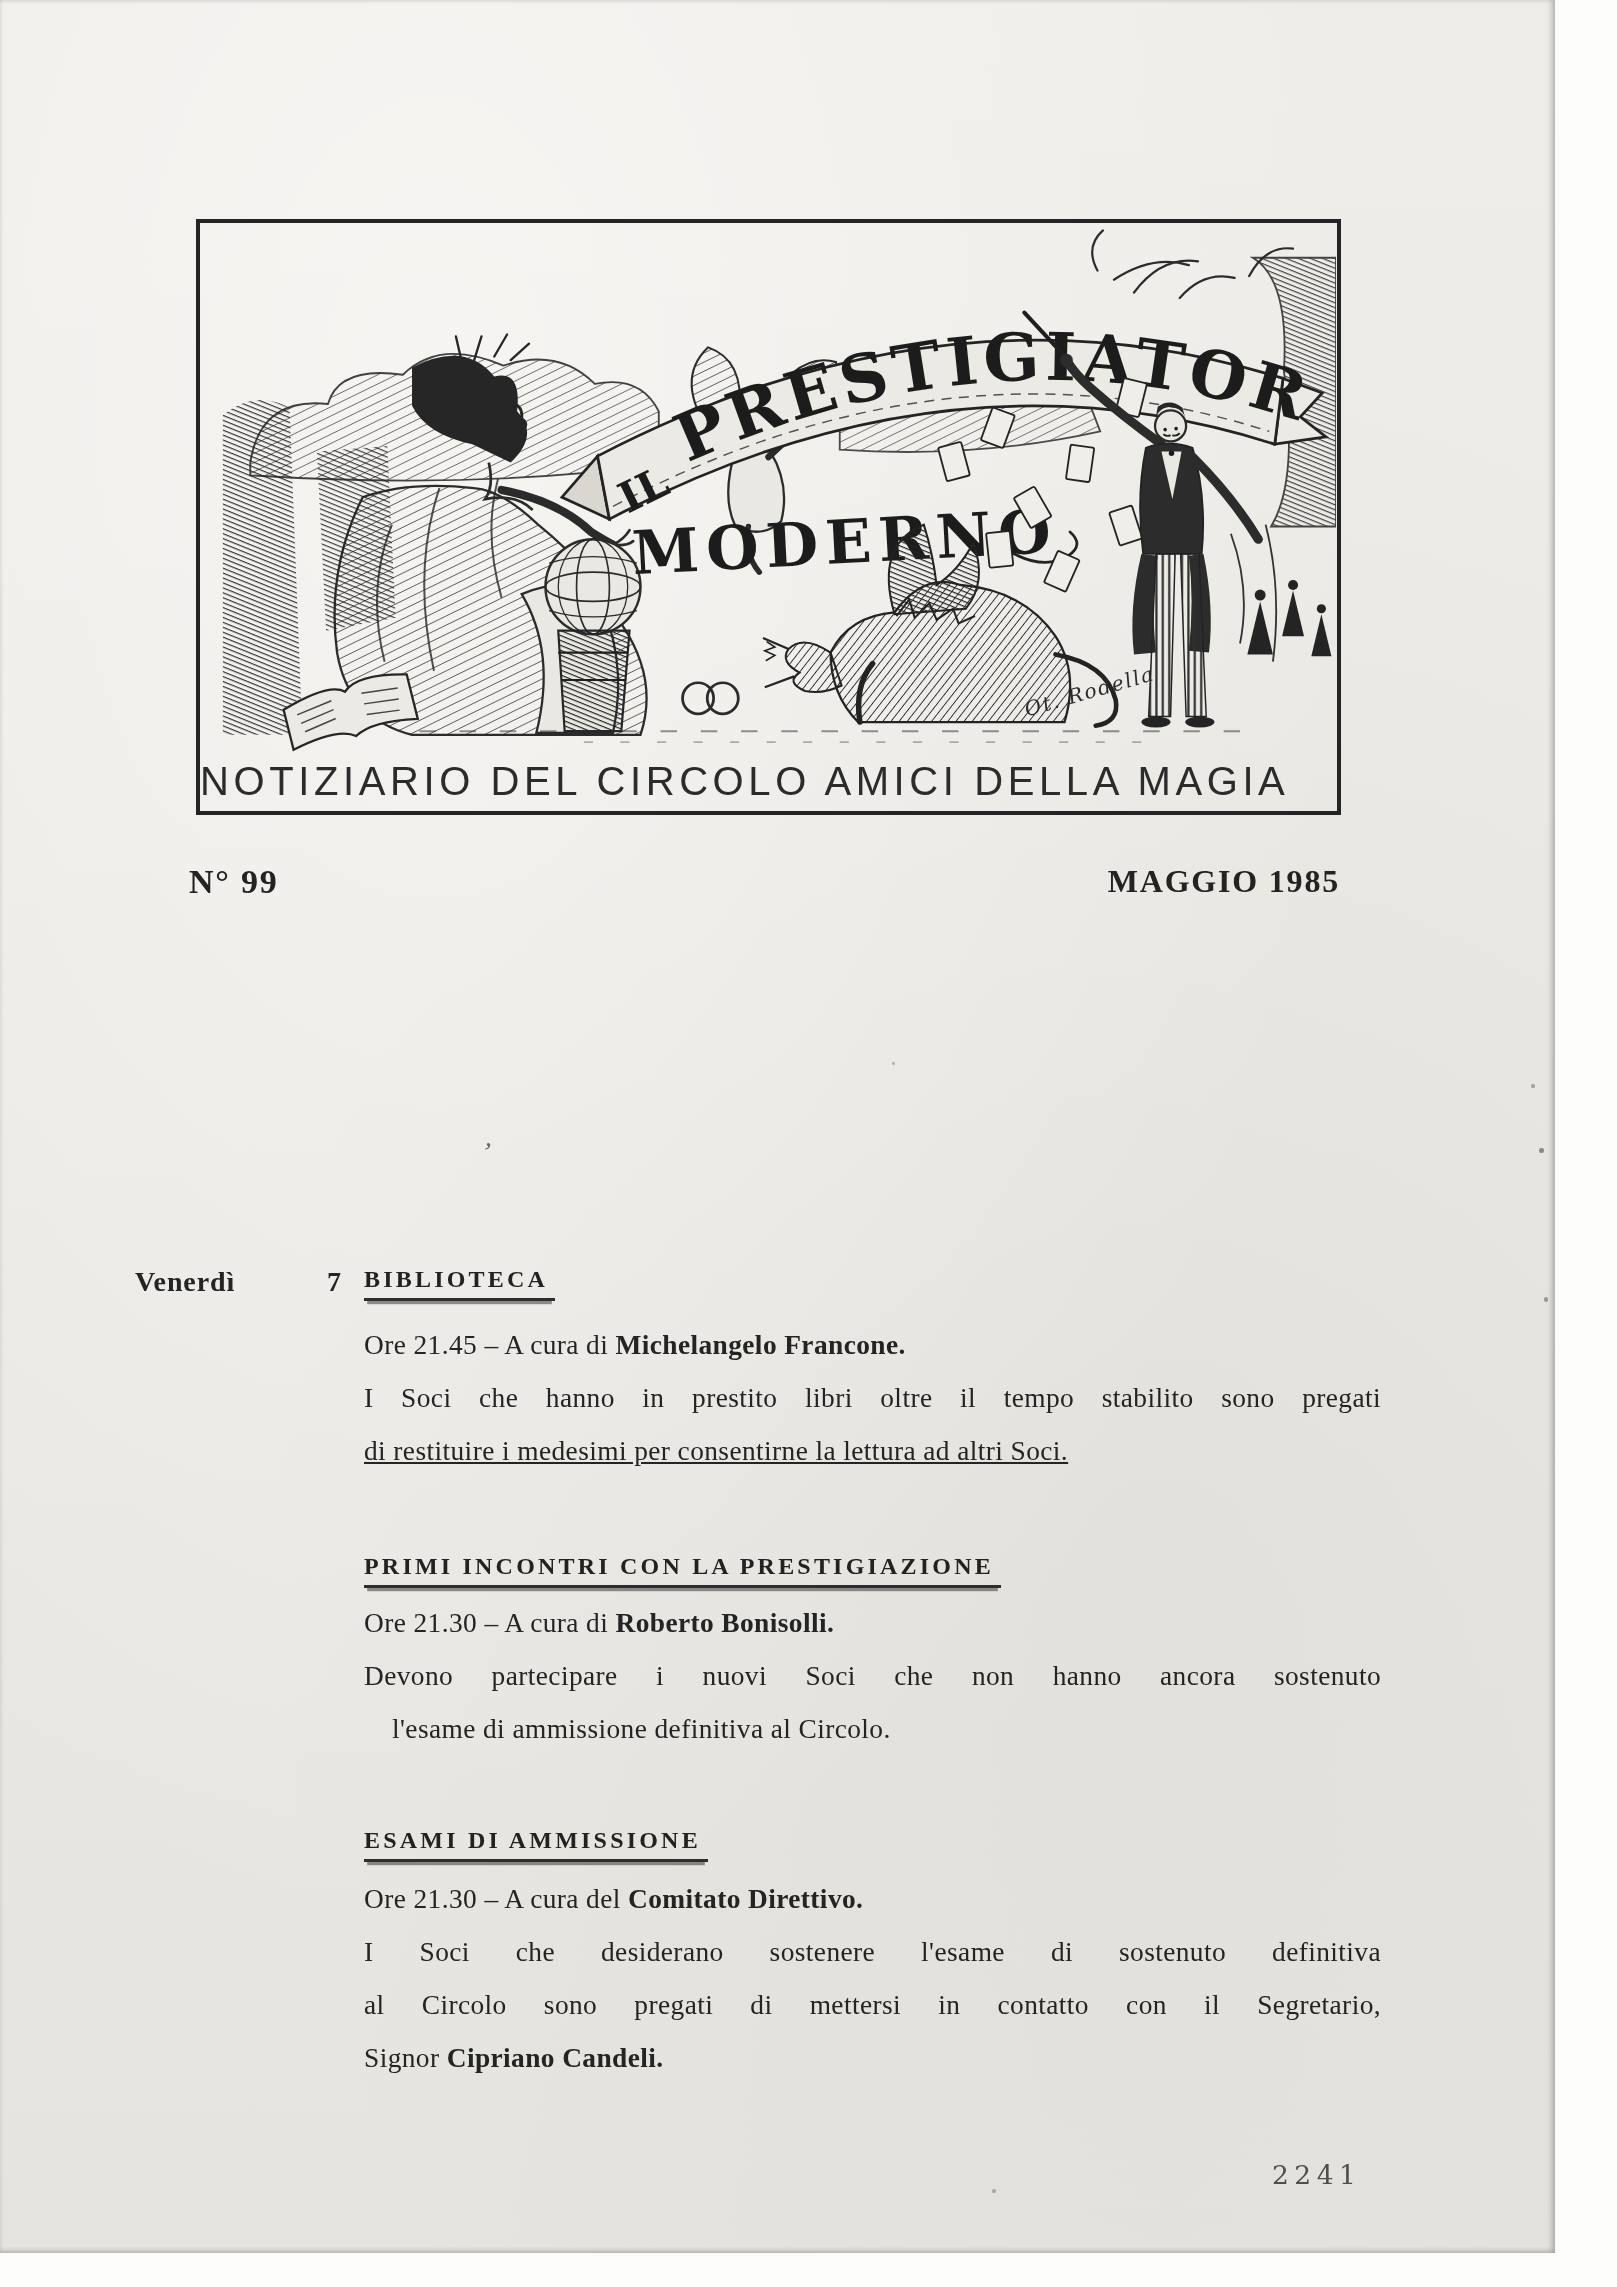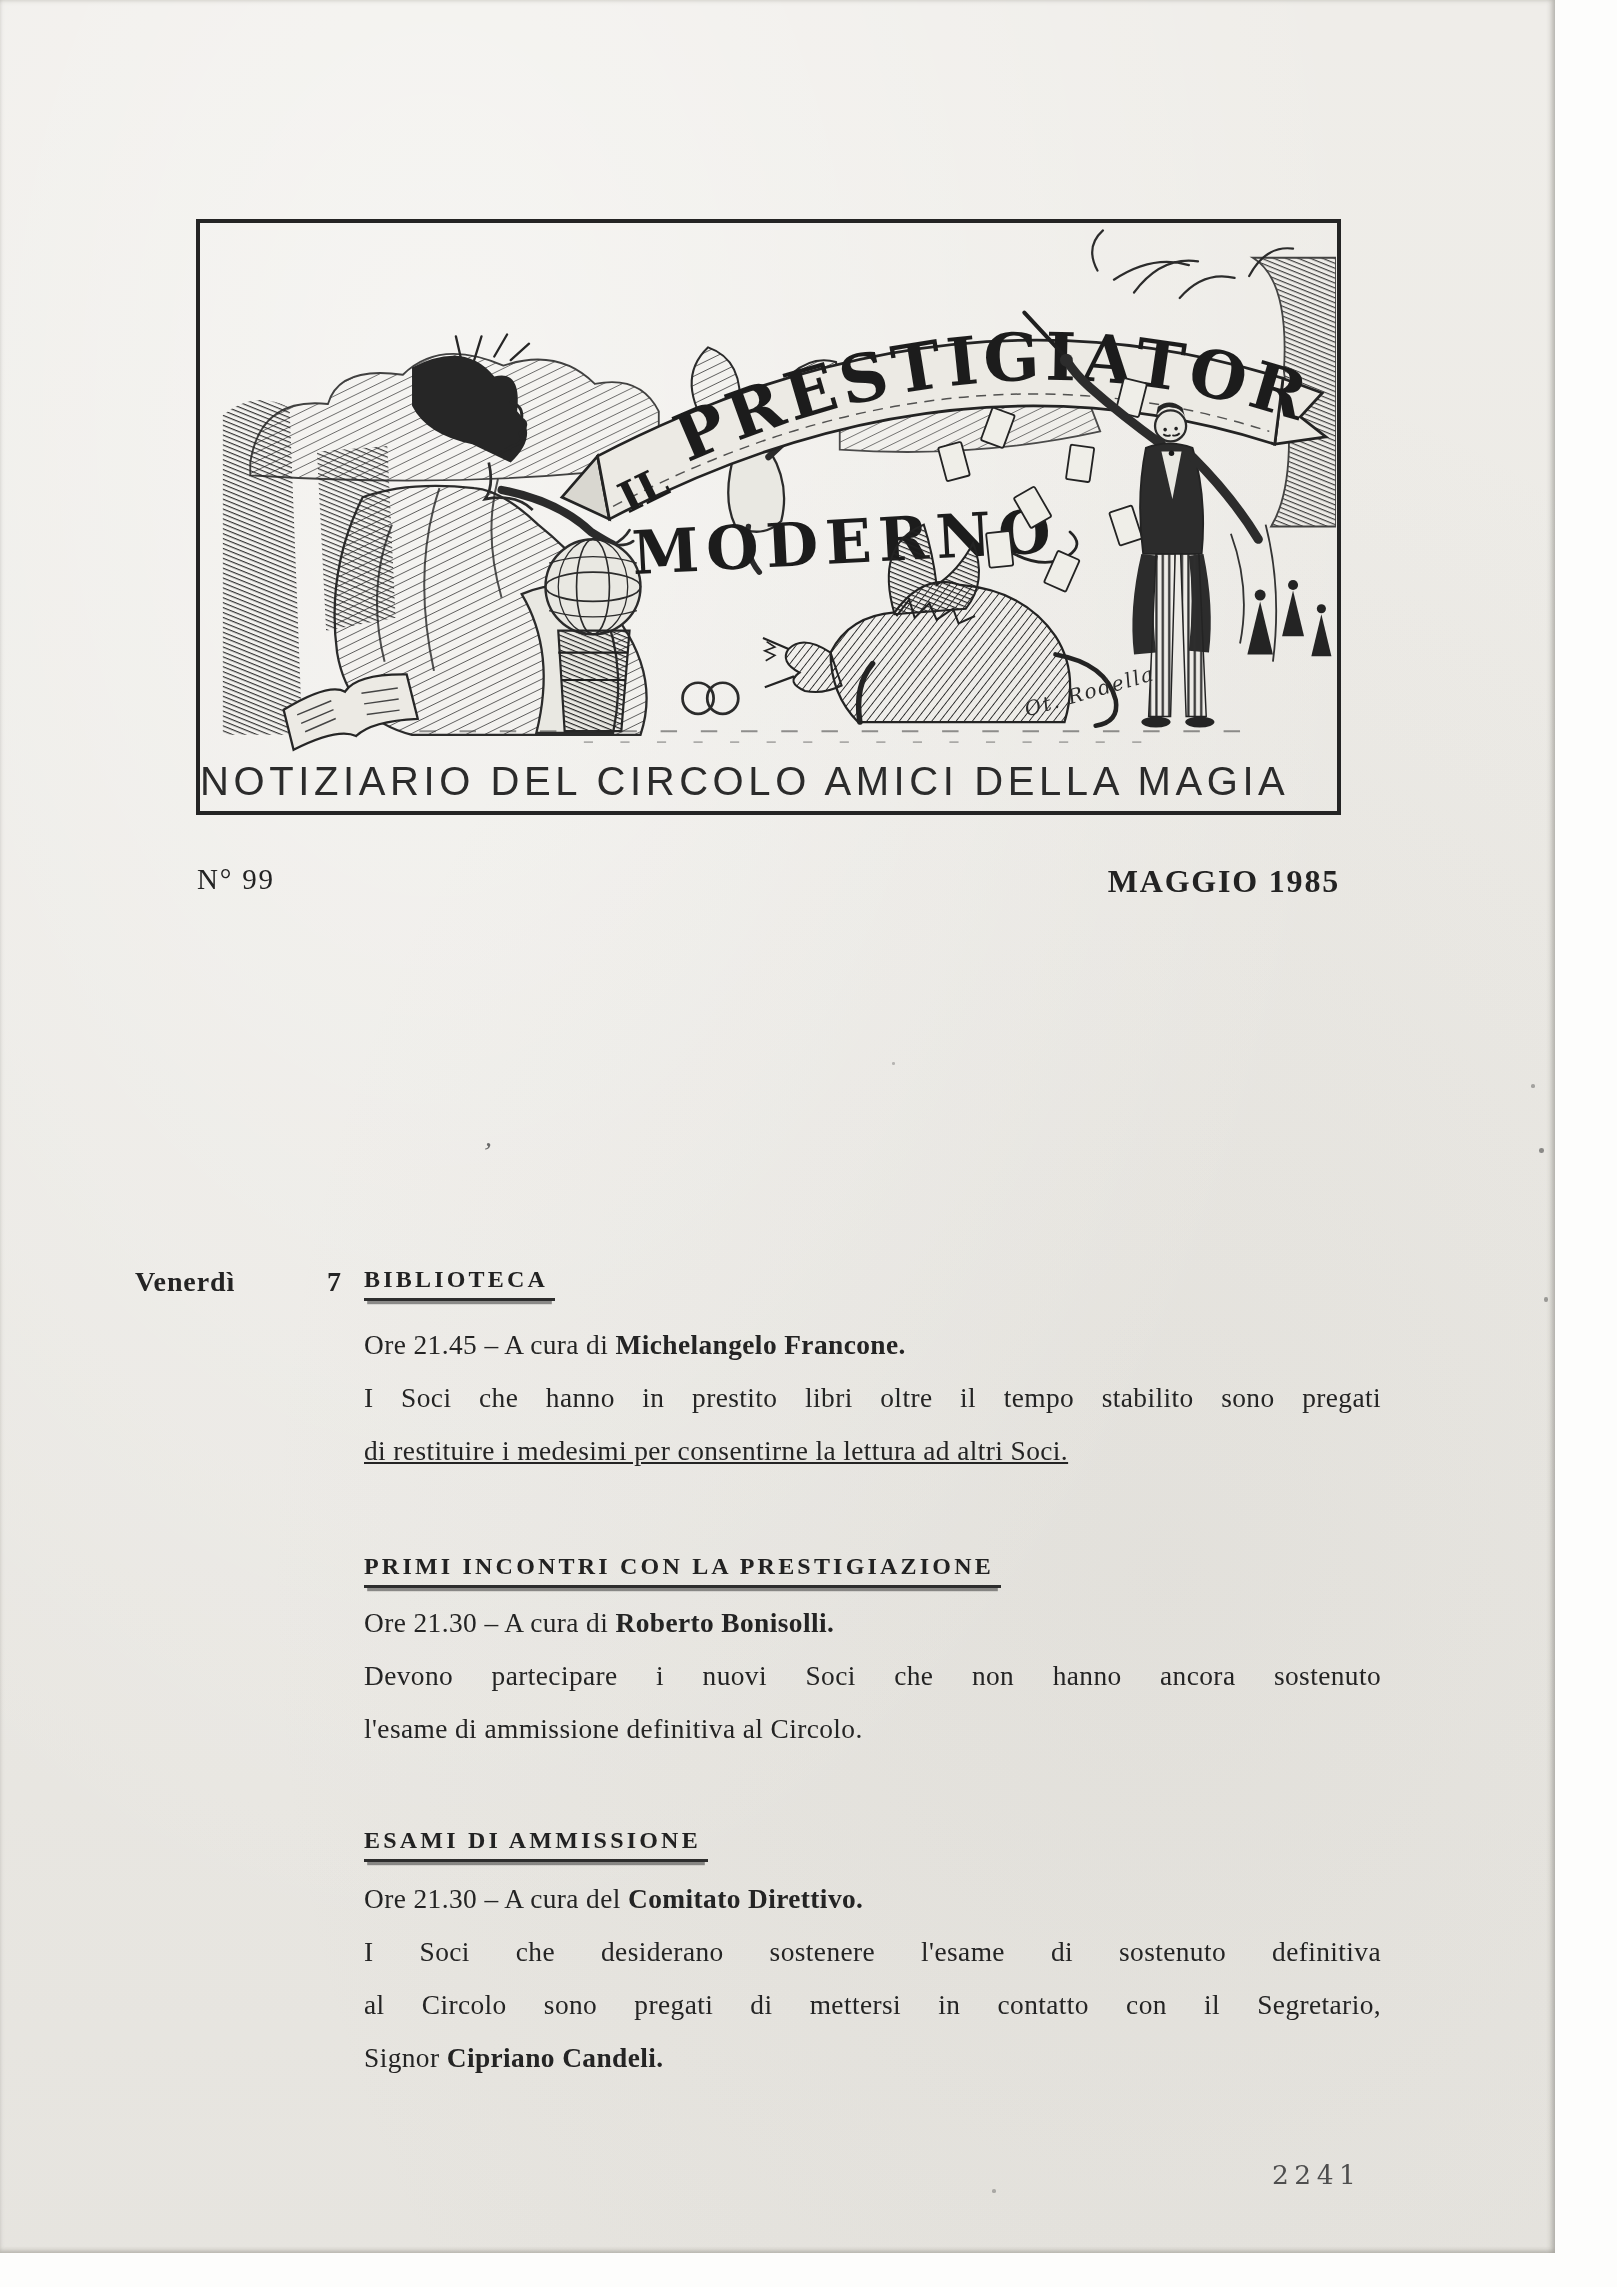"N° 99" .issue-num { font-size: 29px -> 34px; font-weight: normal -> bold; left: 197px -> 189px }
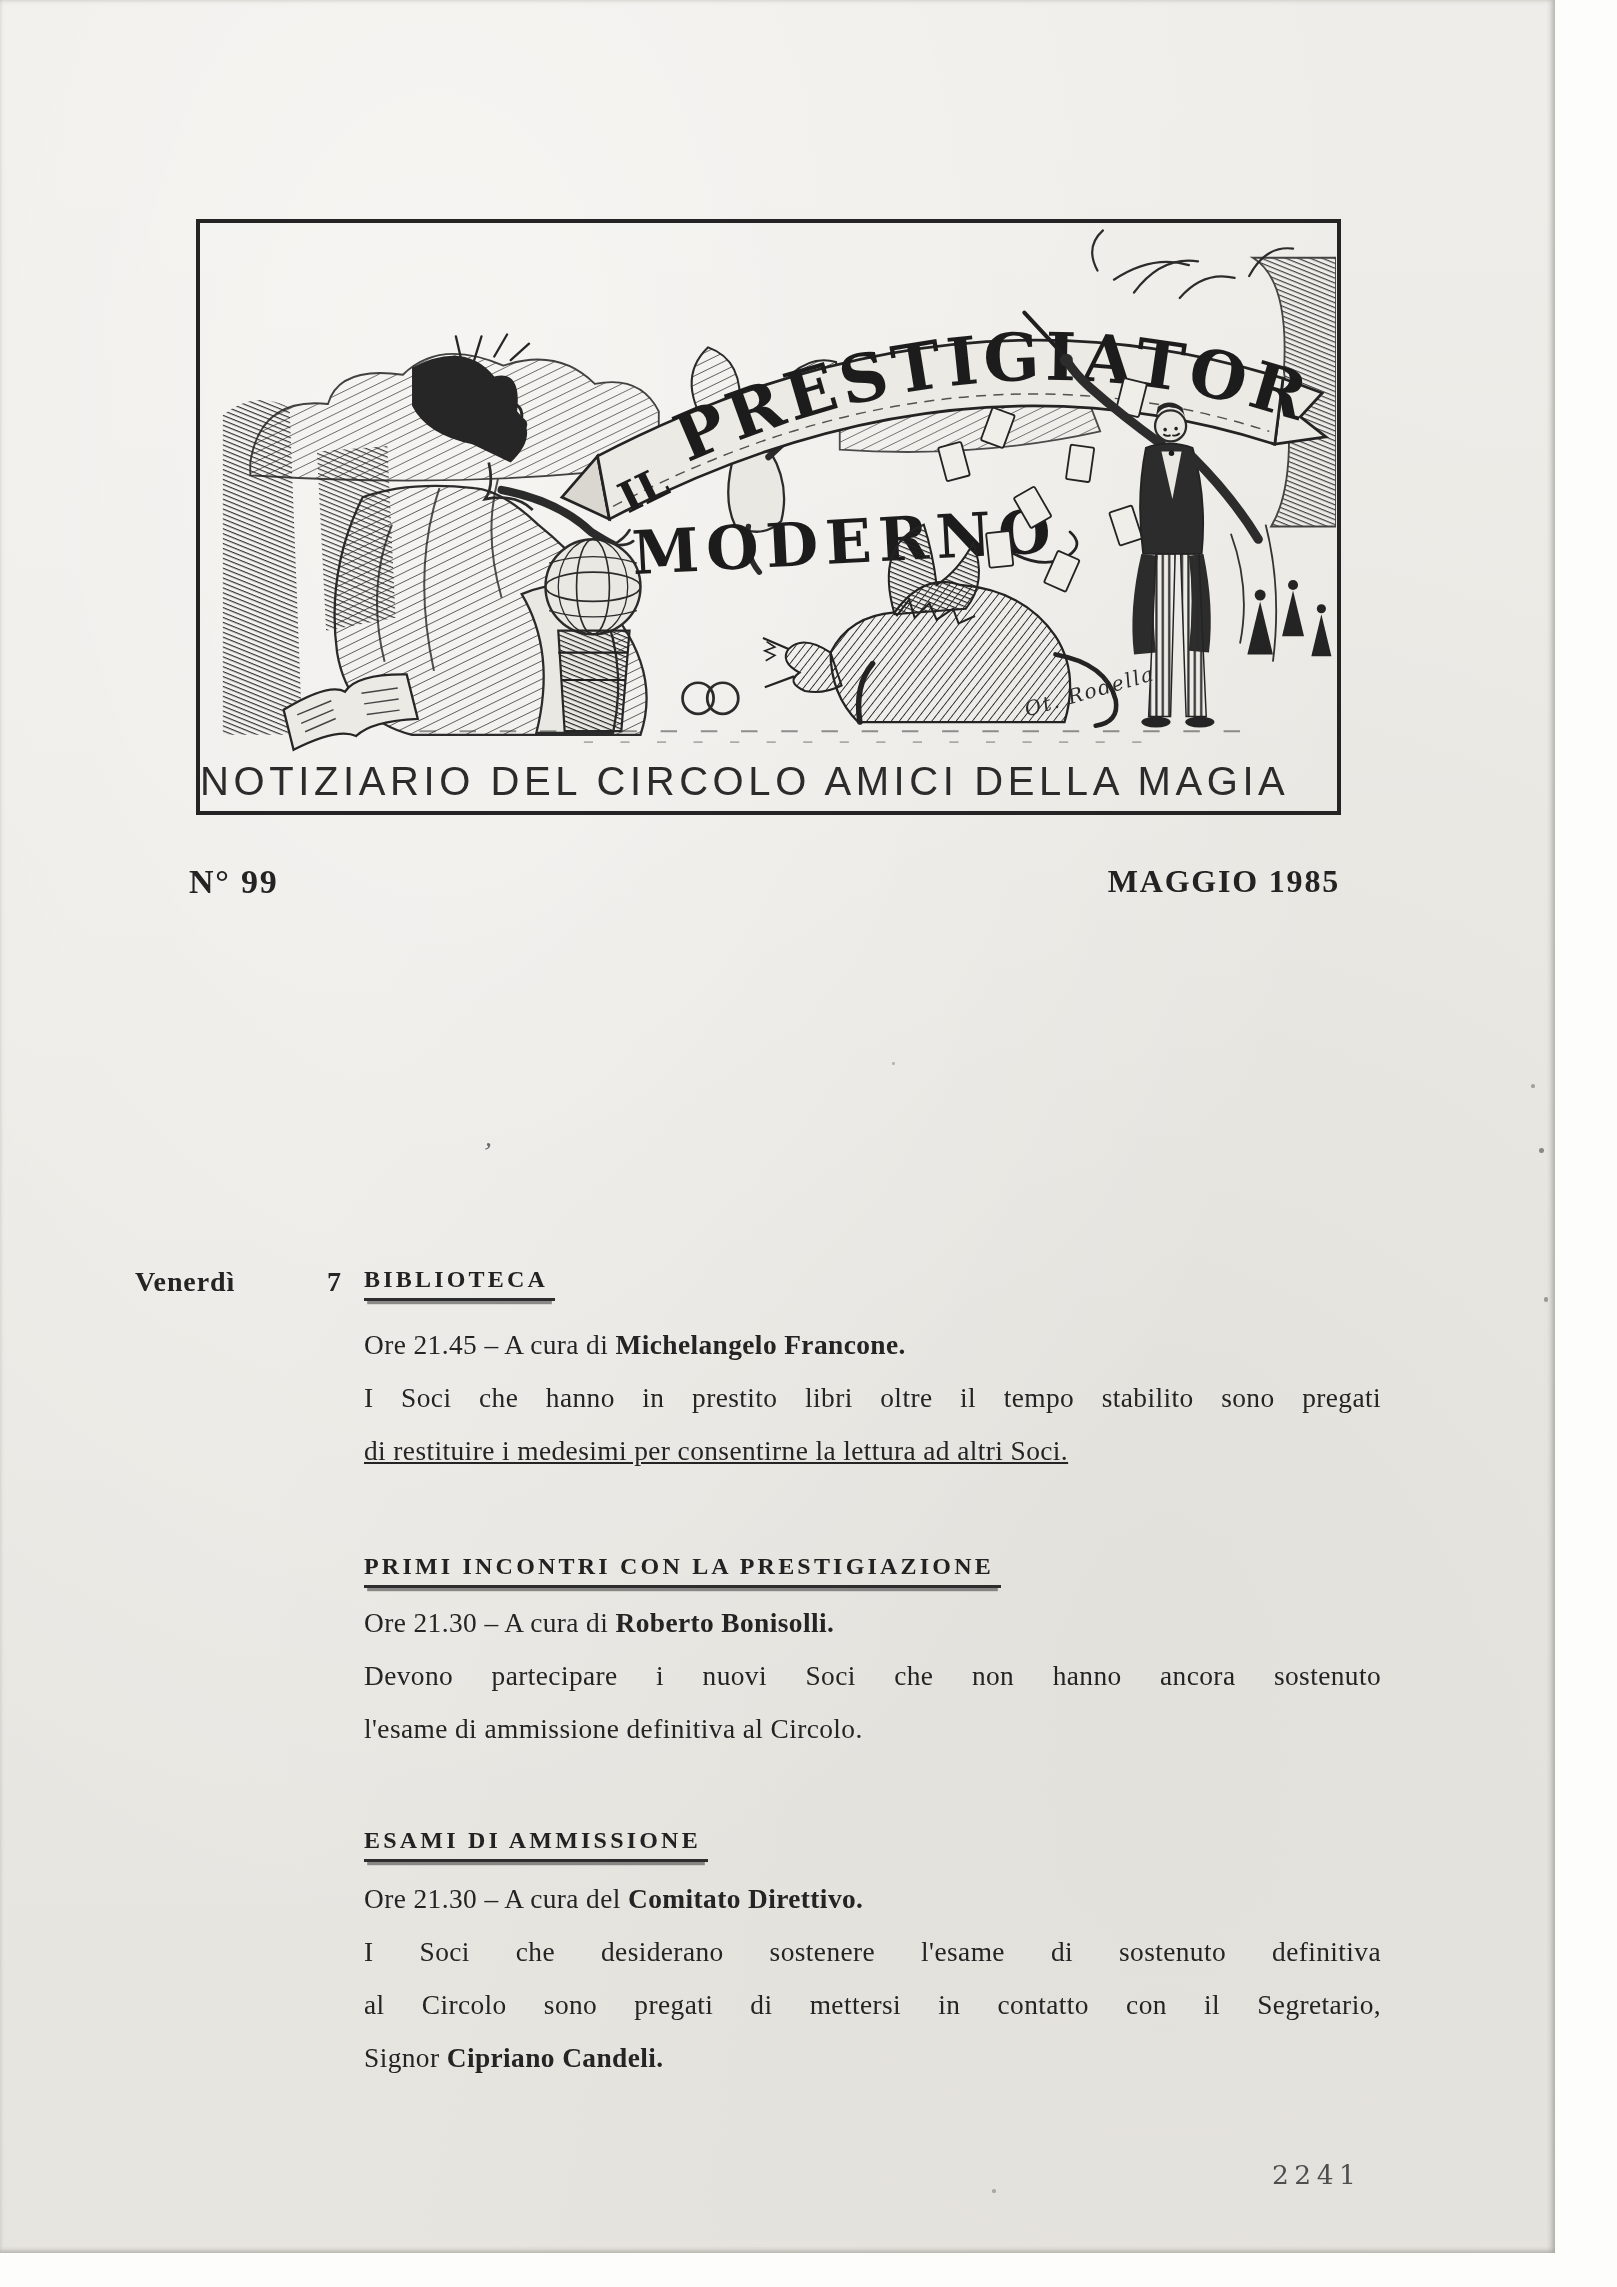"l'esame di ammissione definitiva al" .b22pos { margin-left: none -> 28px }
